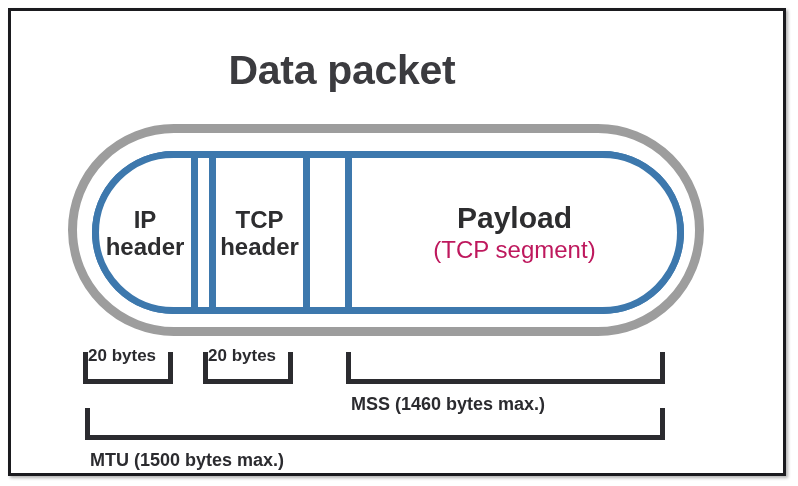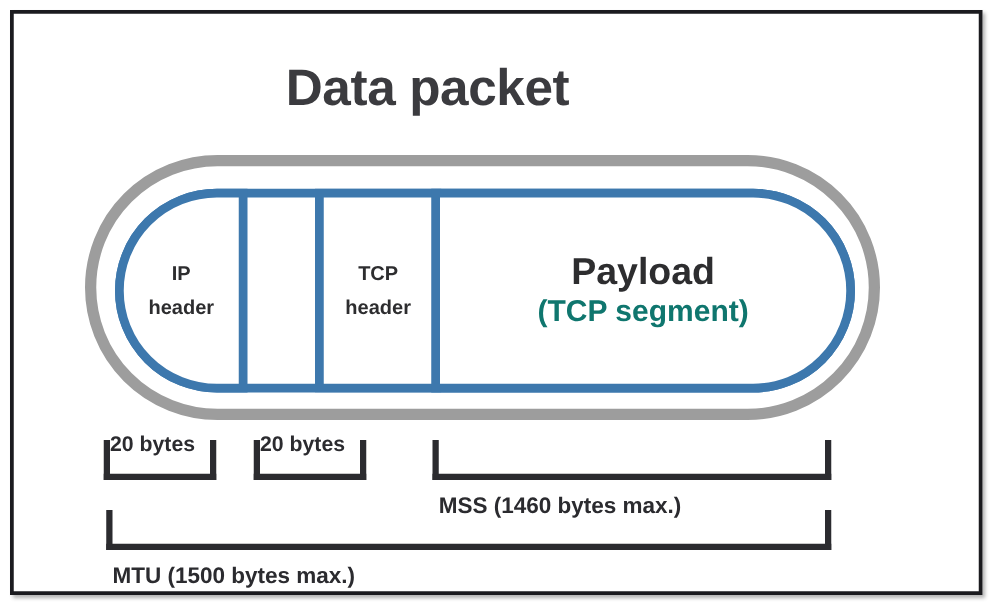"IP" .seg-line { font-size: 16px -> 24px }
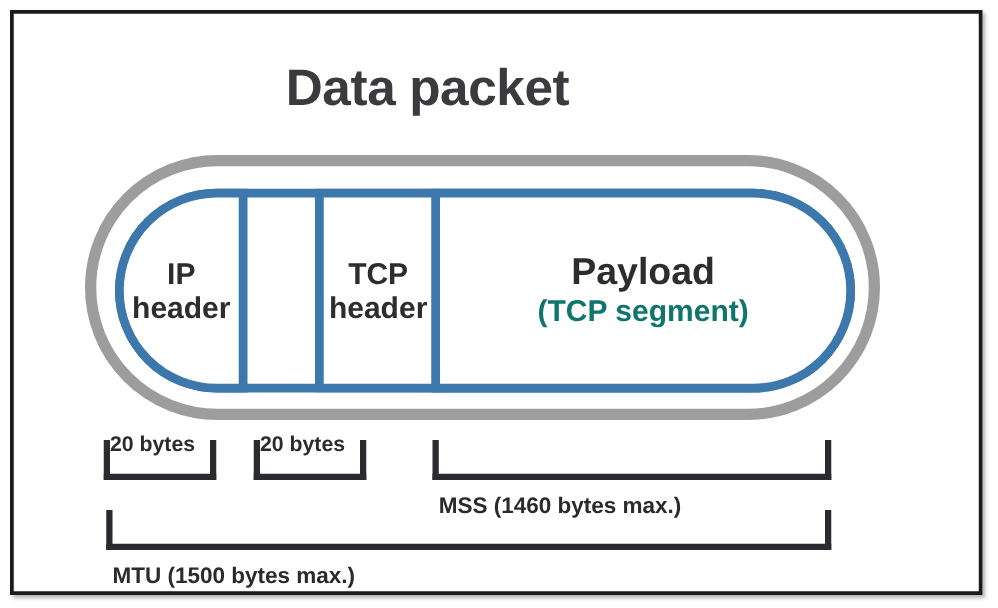"TCP" .seg.tcp { margin-left: 43px -> none }
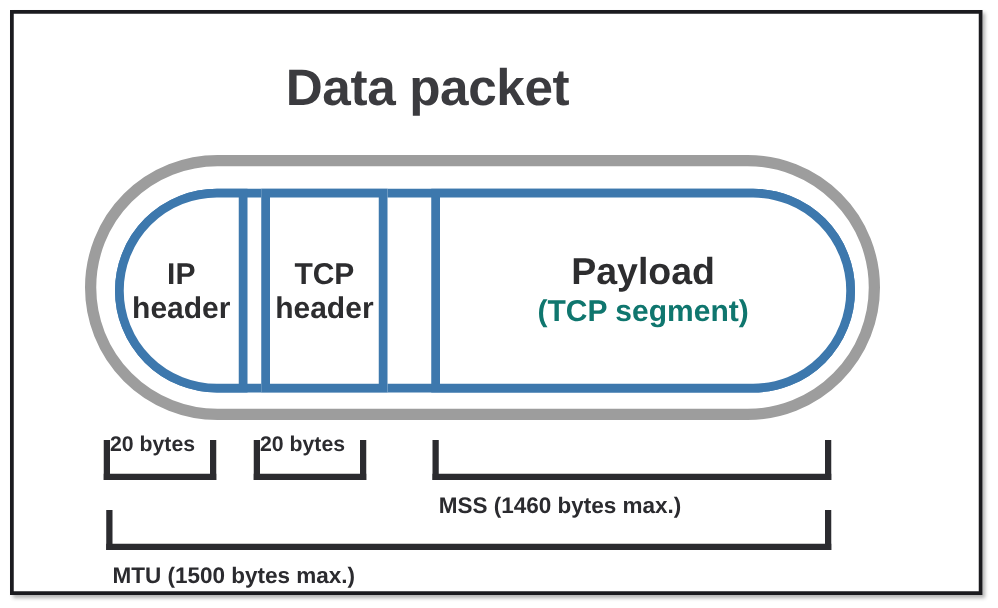"(TCP segment)" .seg-sub { color: #0f766e -> #be185d; font-weight: bold -> normal }
